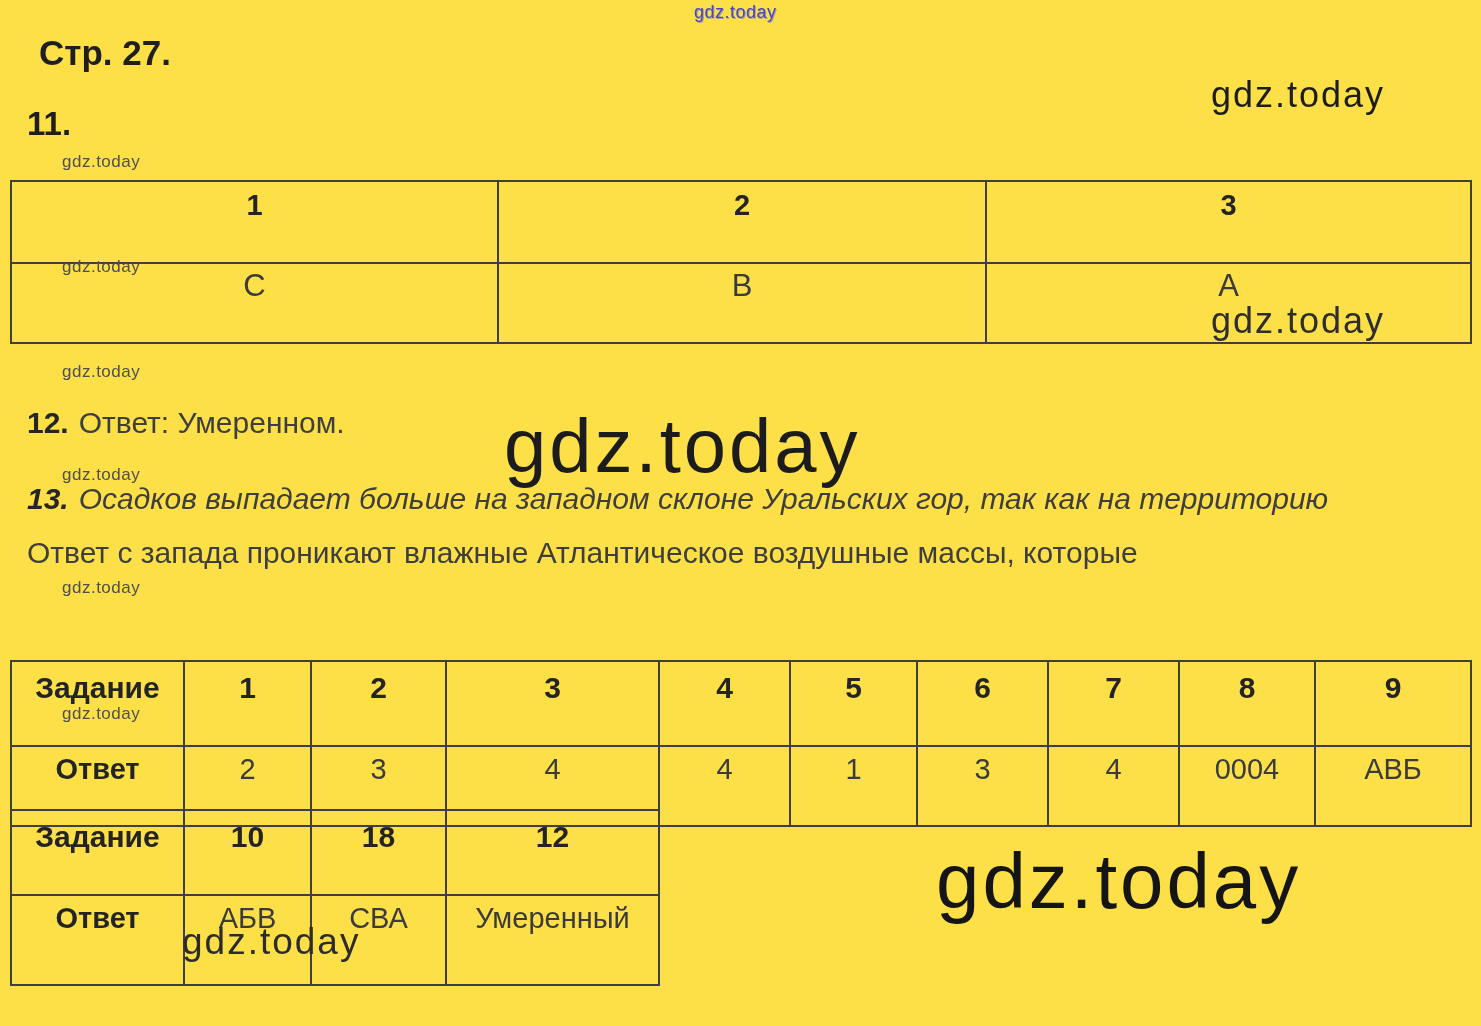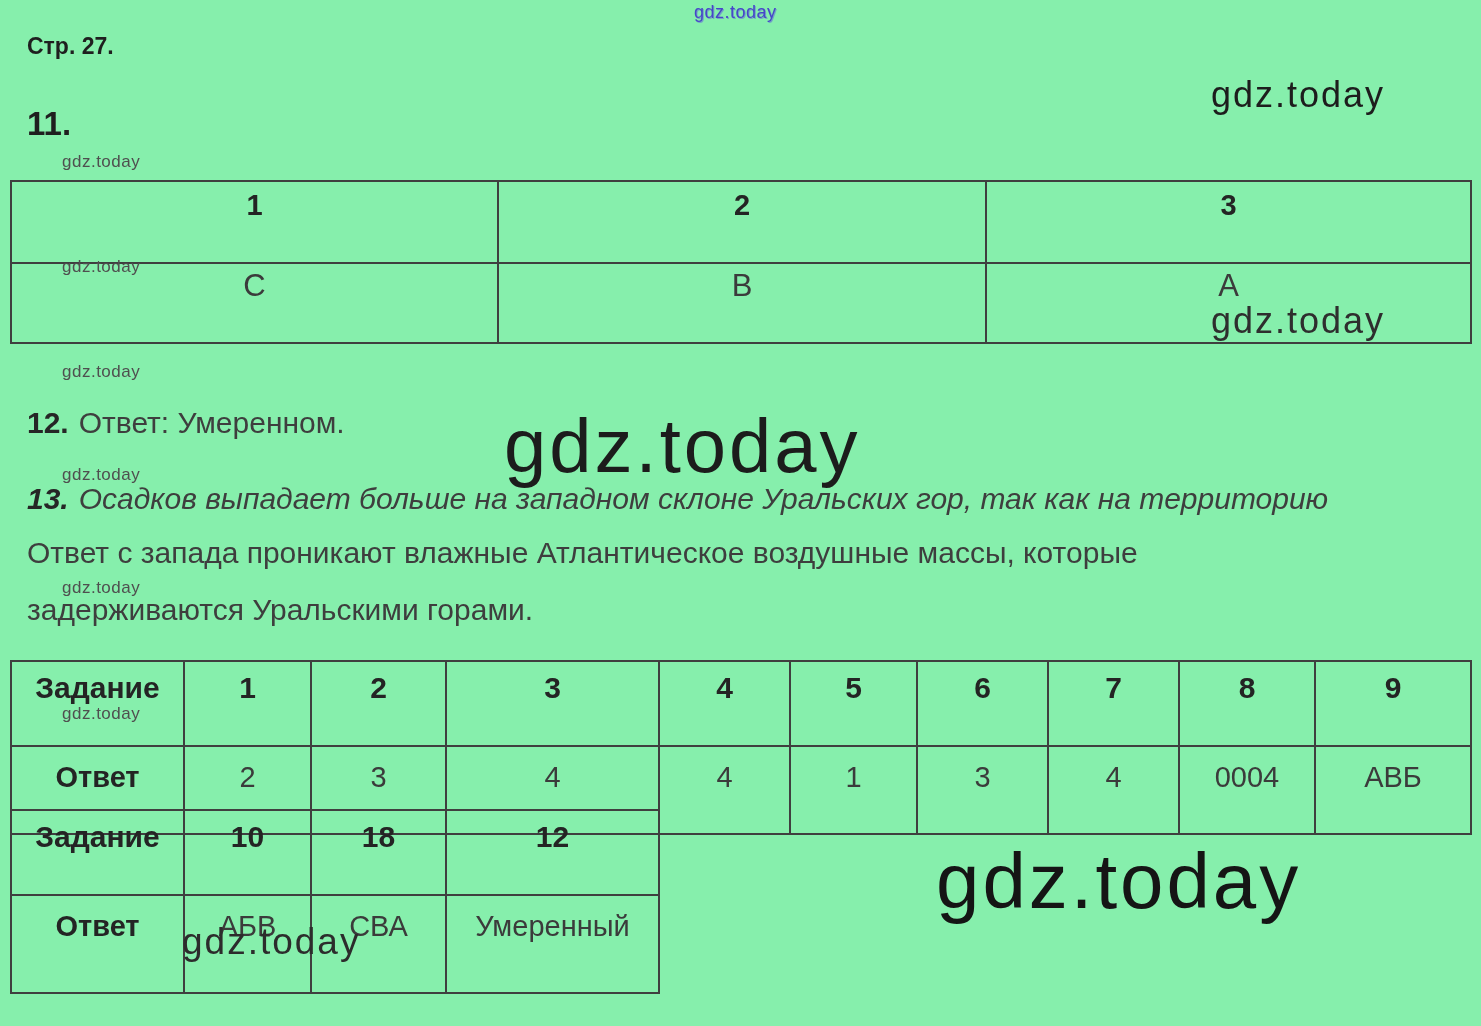"gdz.today" .page { background: #86efac -> #fde047 }
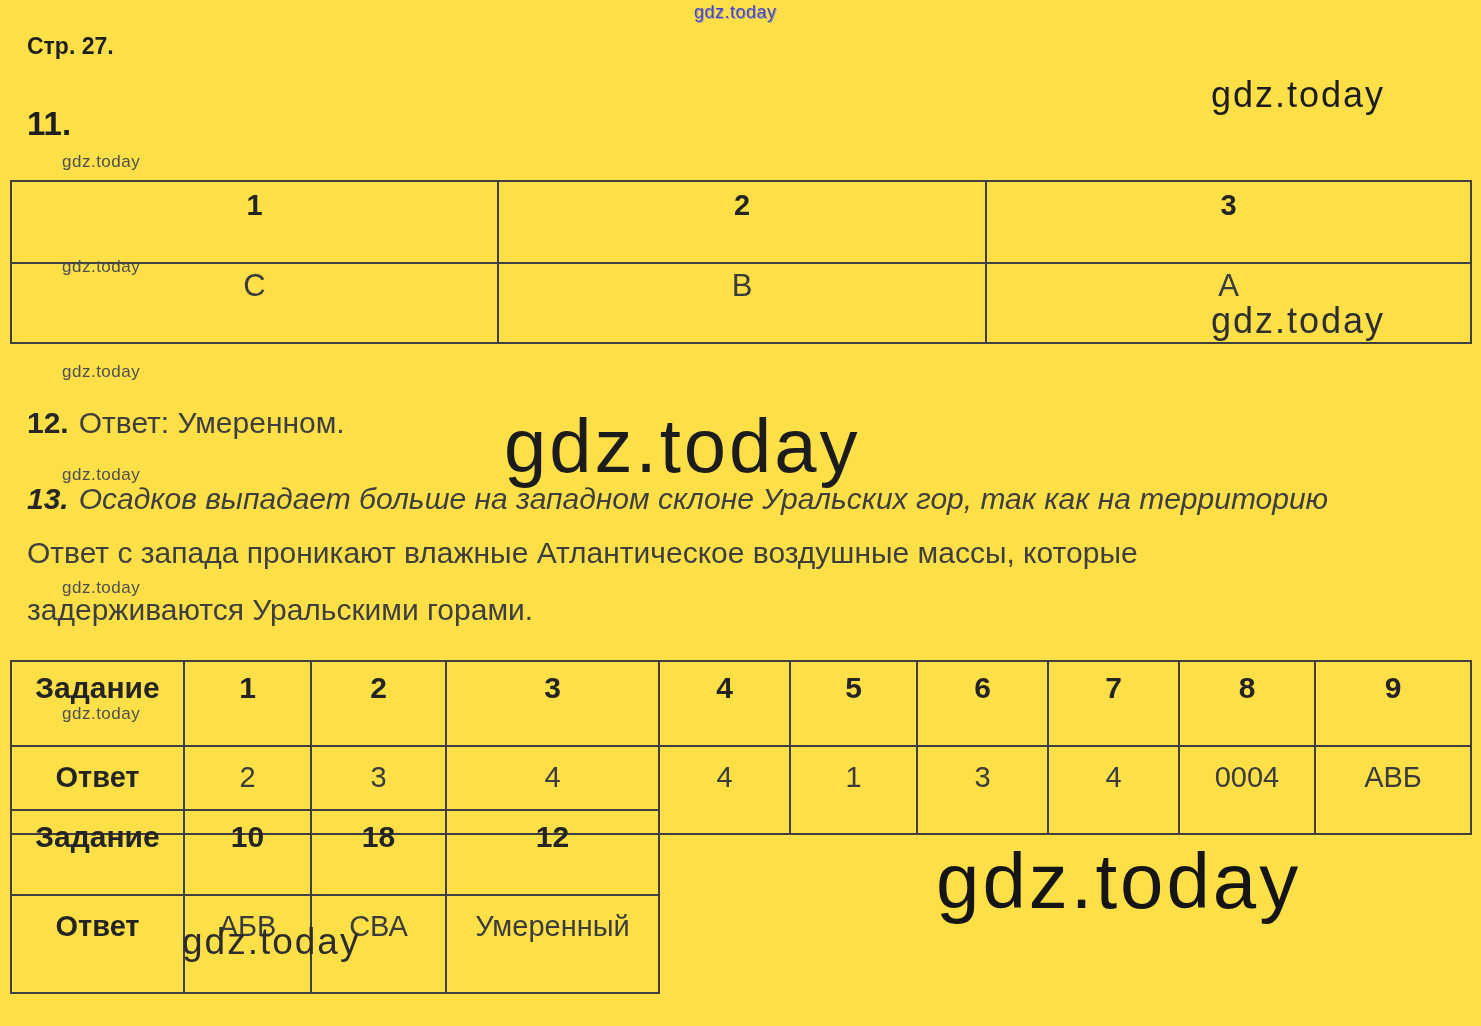"Стр. 27." .h-page { font-size: 23px -> 35px; left: 27px -> 39px }
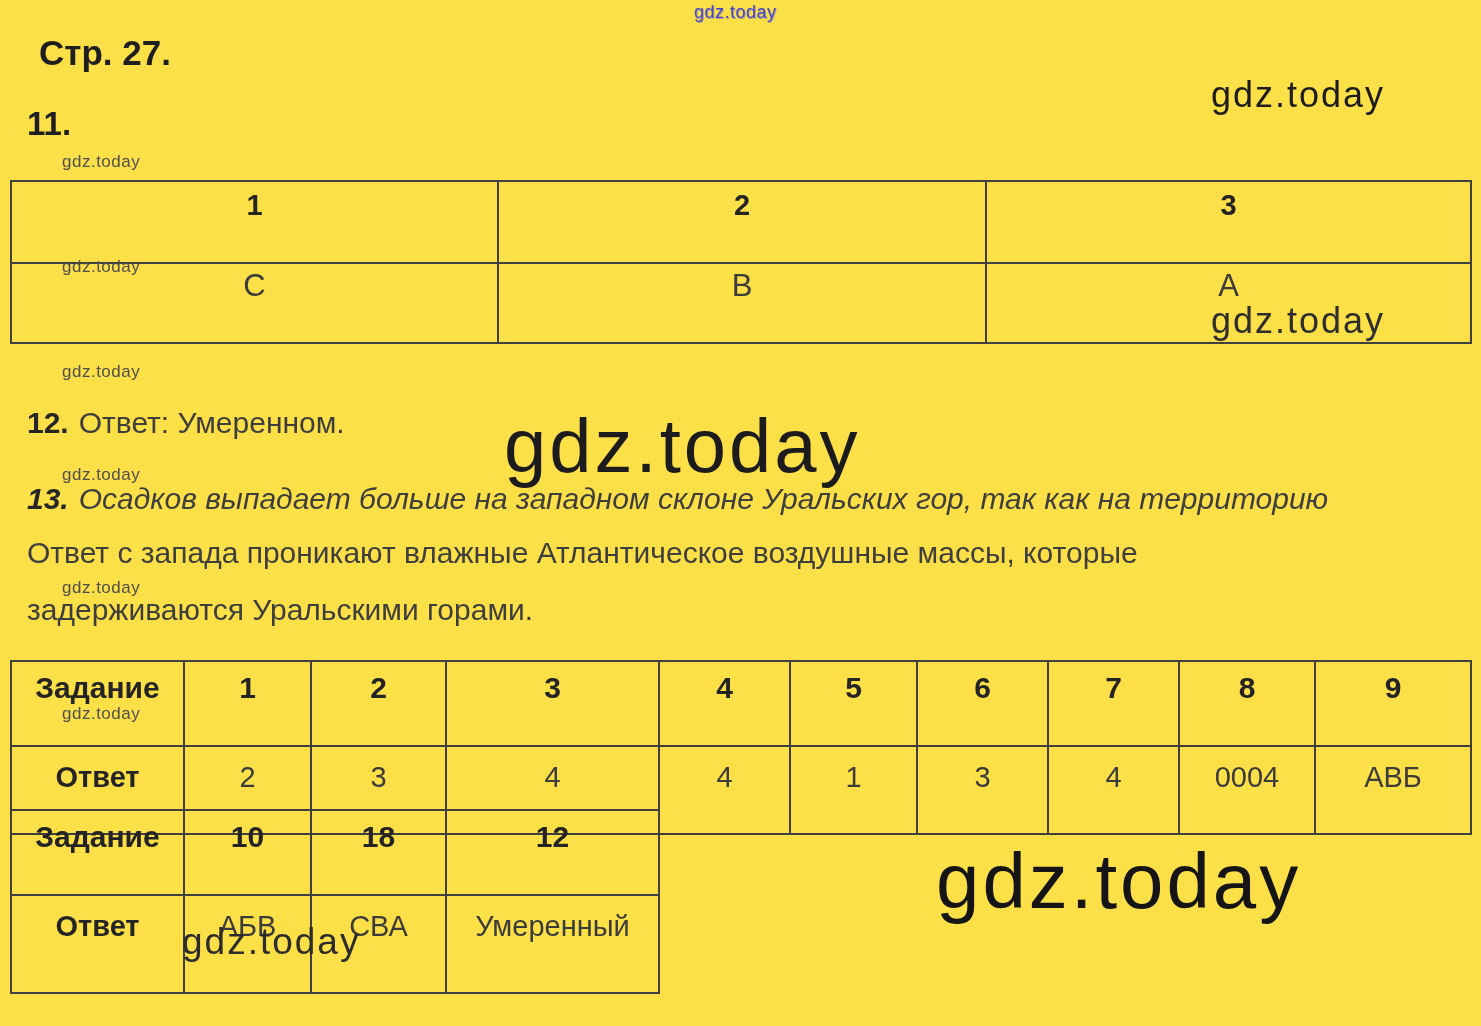"задерживаются Уральскими горами." div.txt-line { html: <div> <span>задерживаются Уральскими горами.</span> </div> -> none }
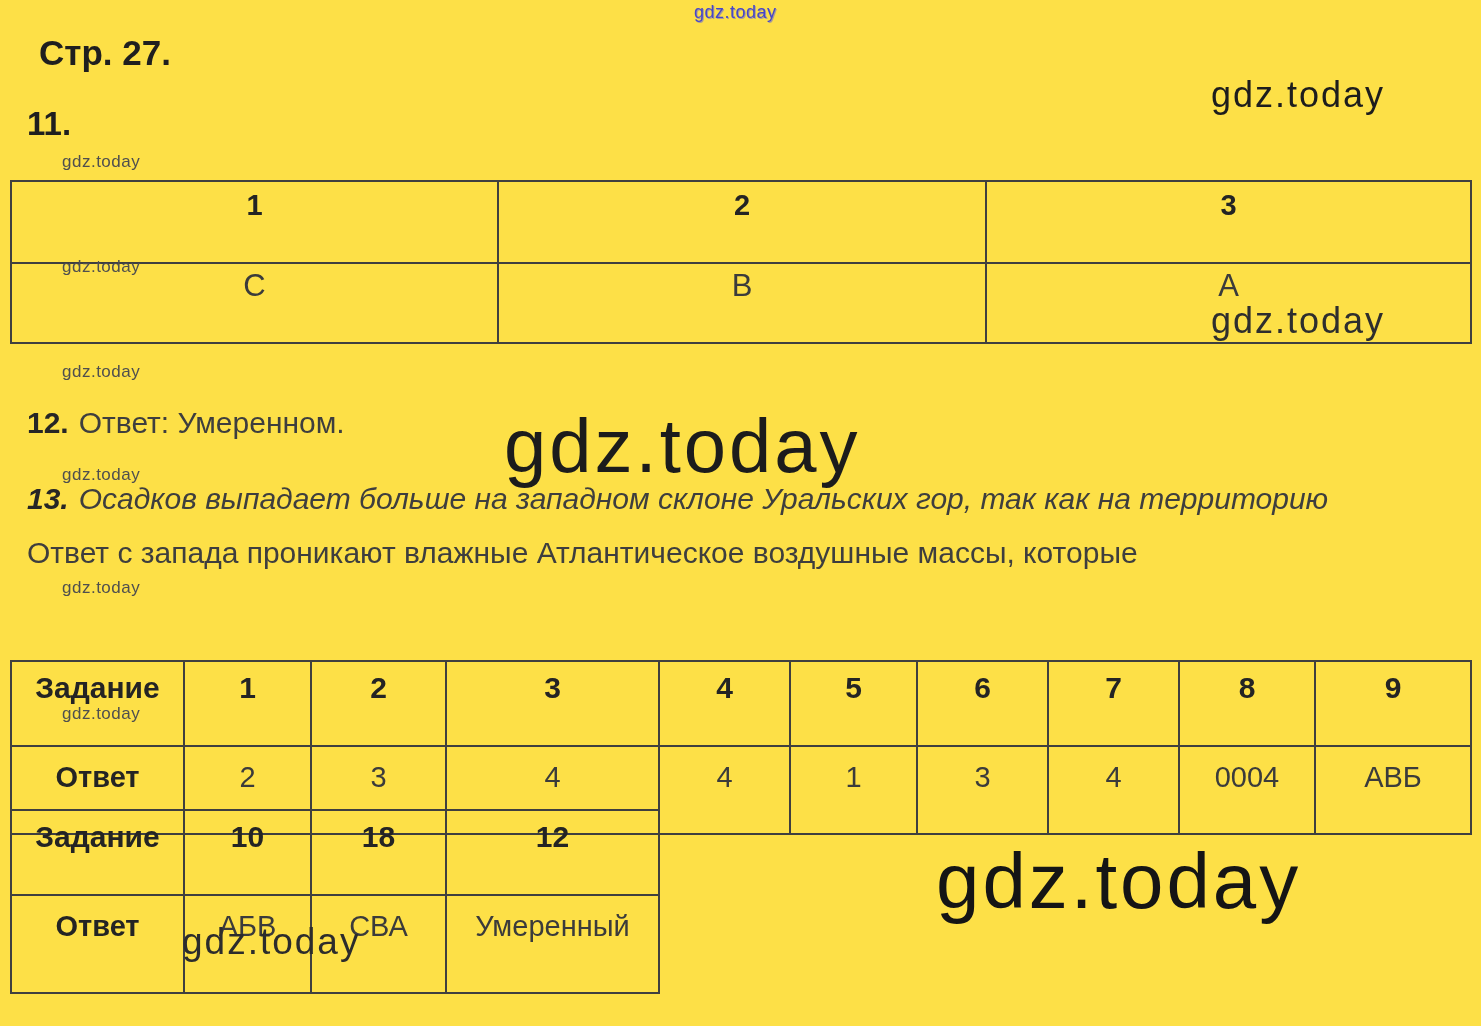"Ответ" .trow-ans td { padding-top: 14px -> 6px }
